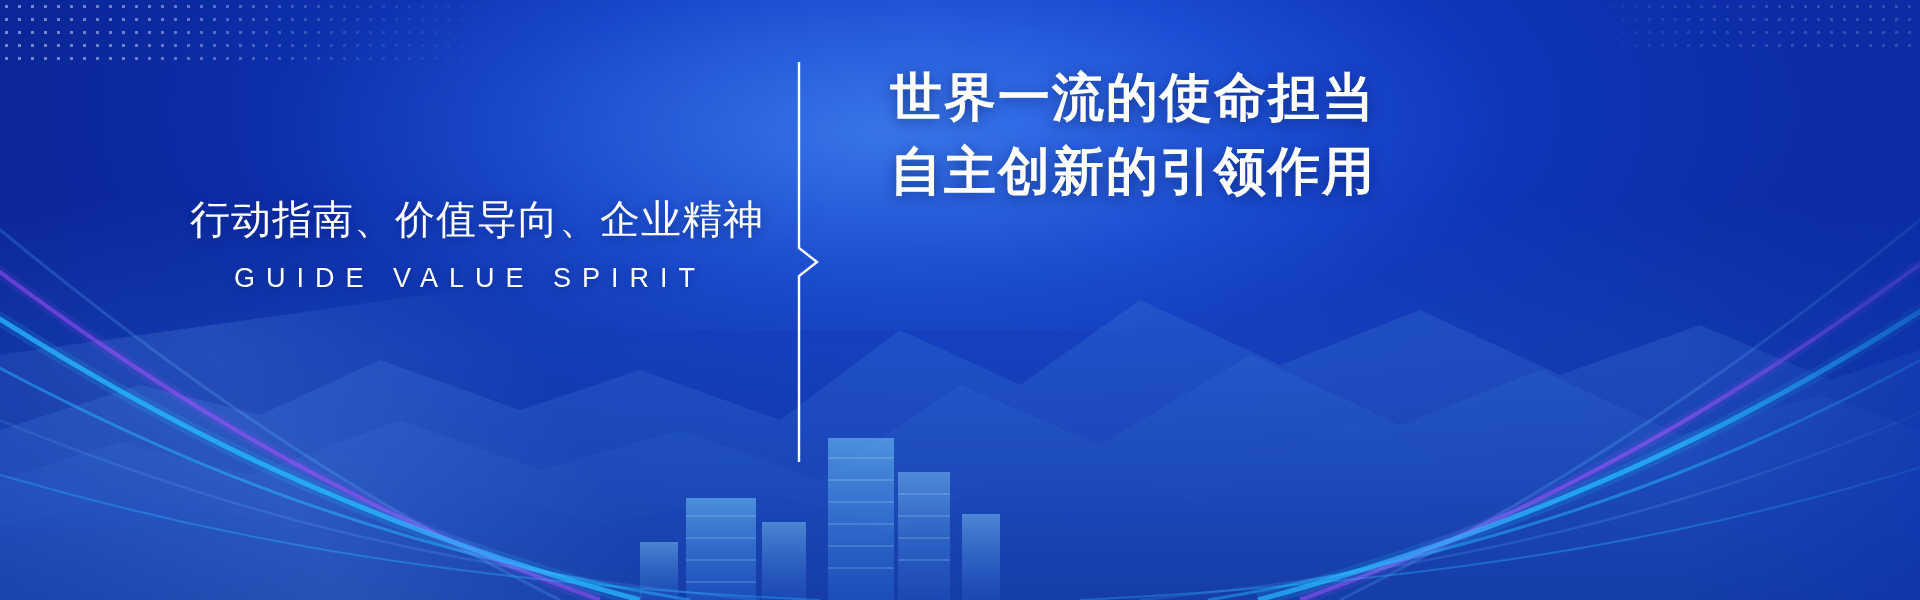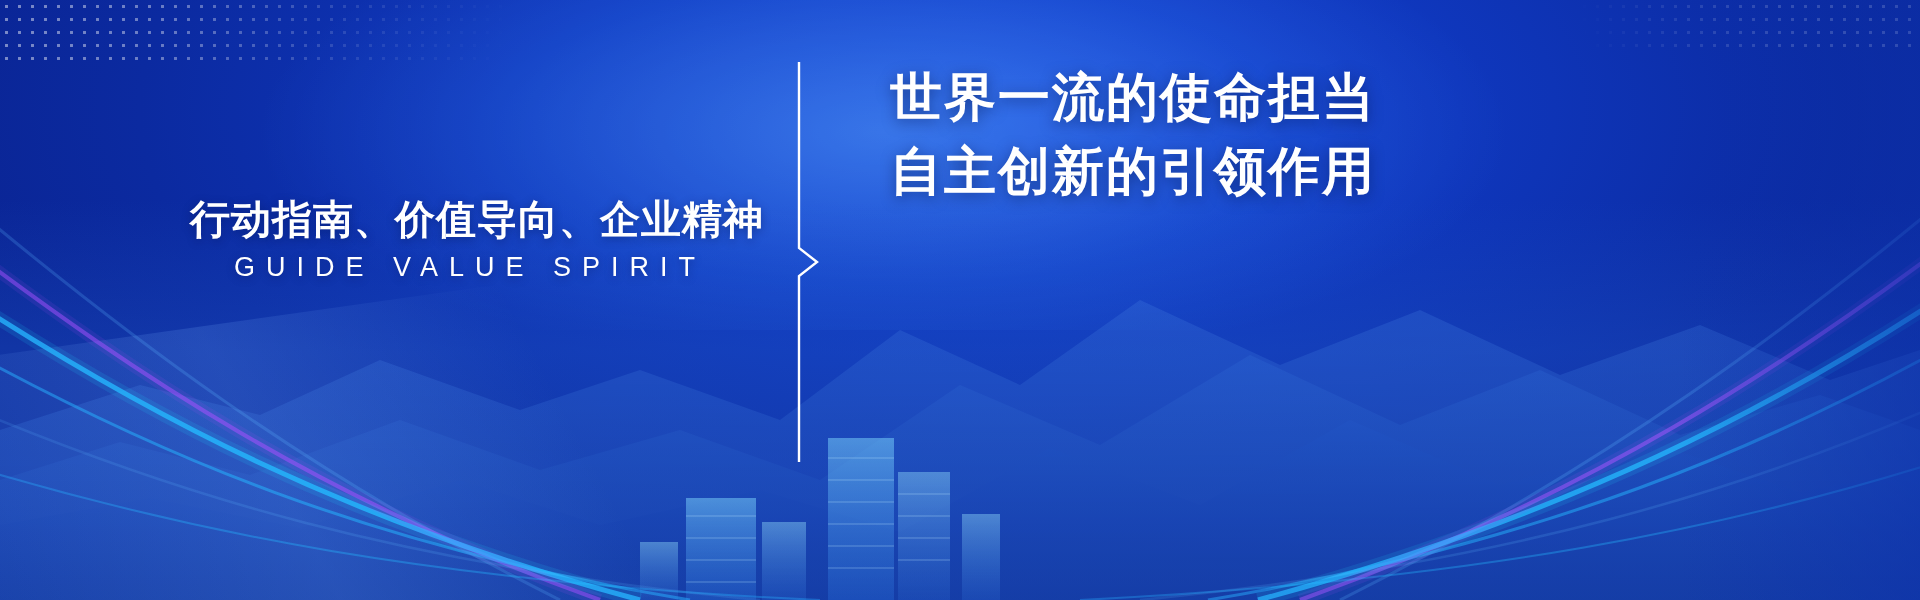"行动指南、价值导向、企业精神" .left-title { font-weight: 700 -> 400 }
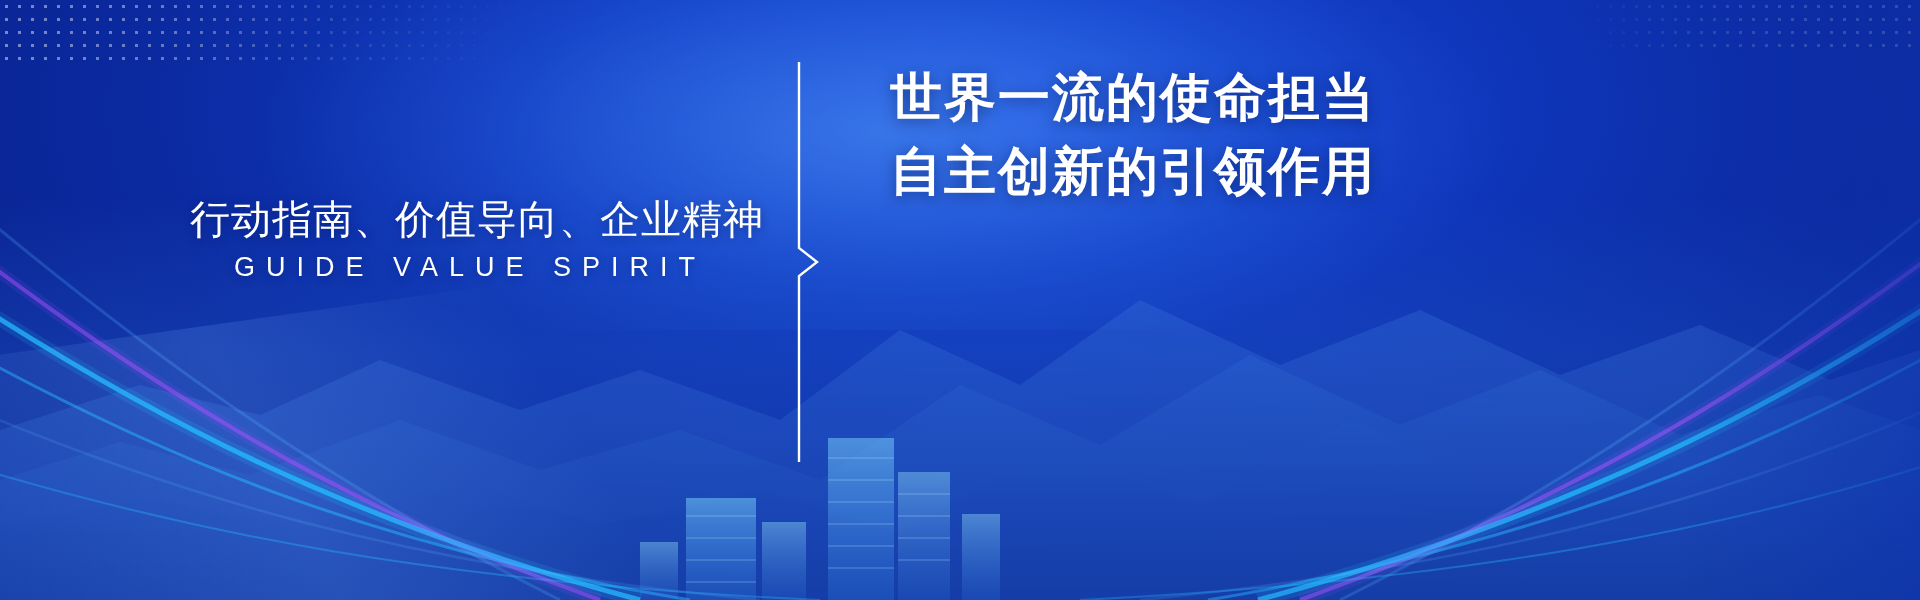"GUIDE VALUE SPIRIT" .left-sub { margin-top: 10px -> 21px }
